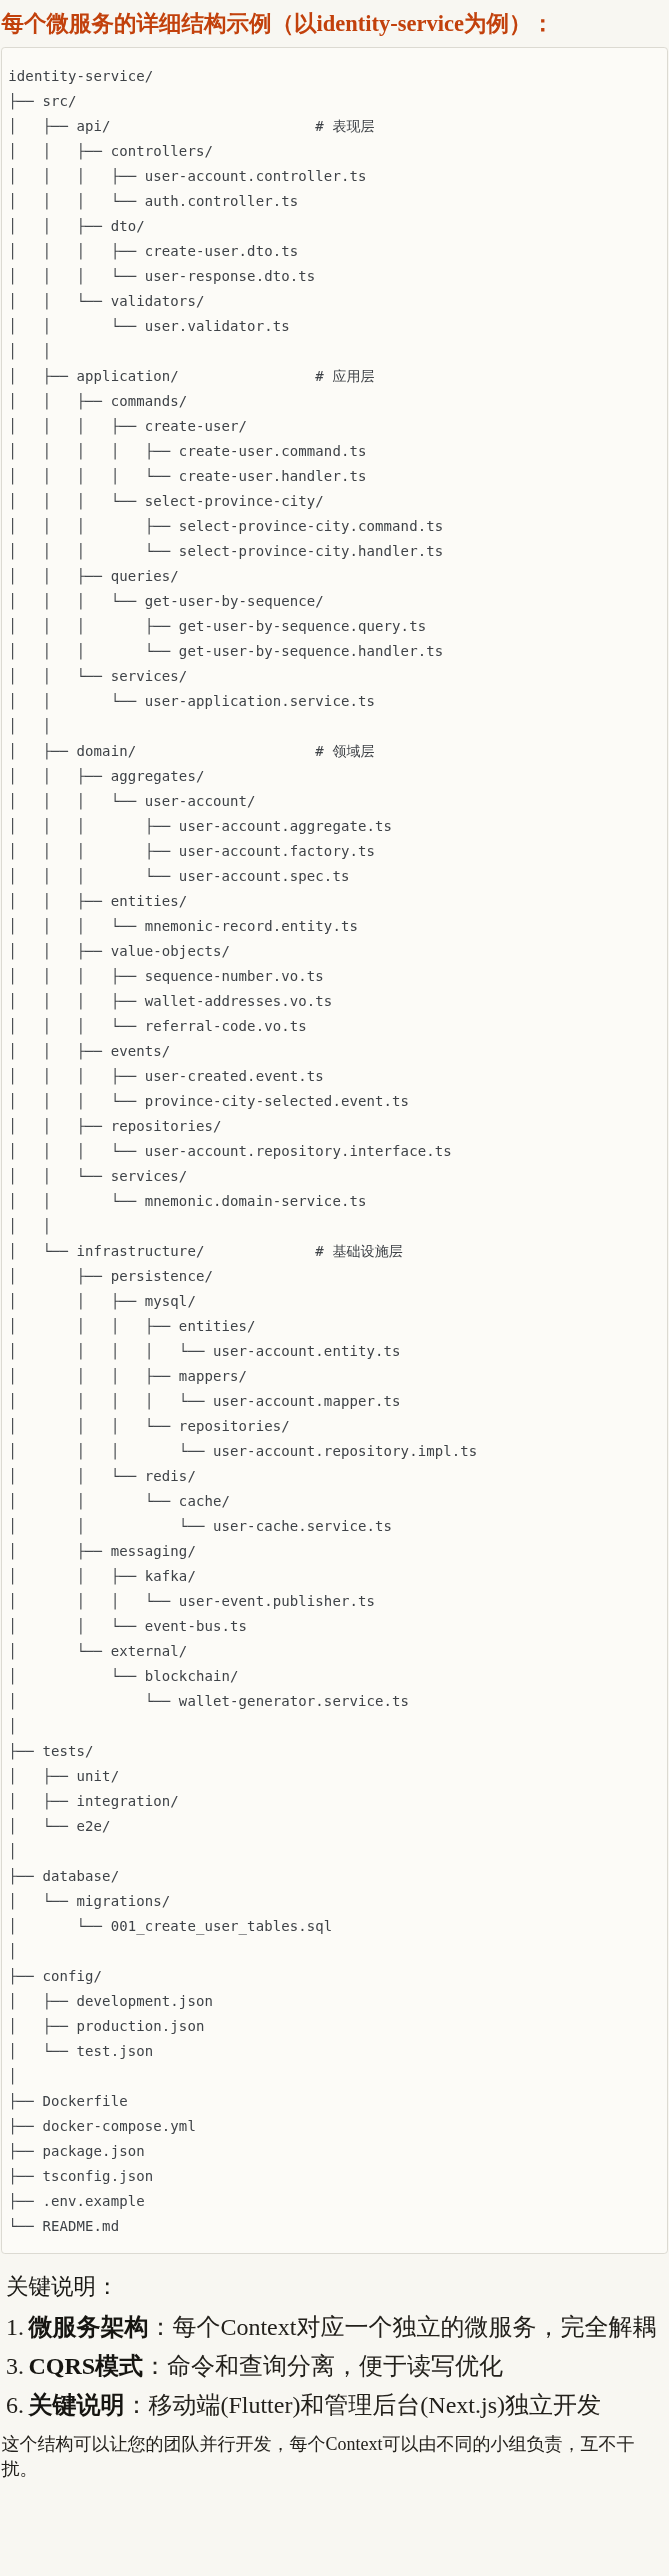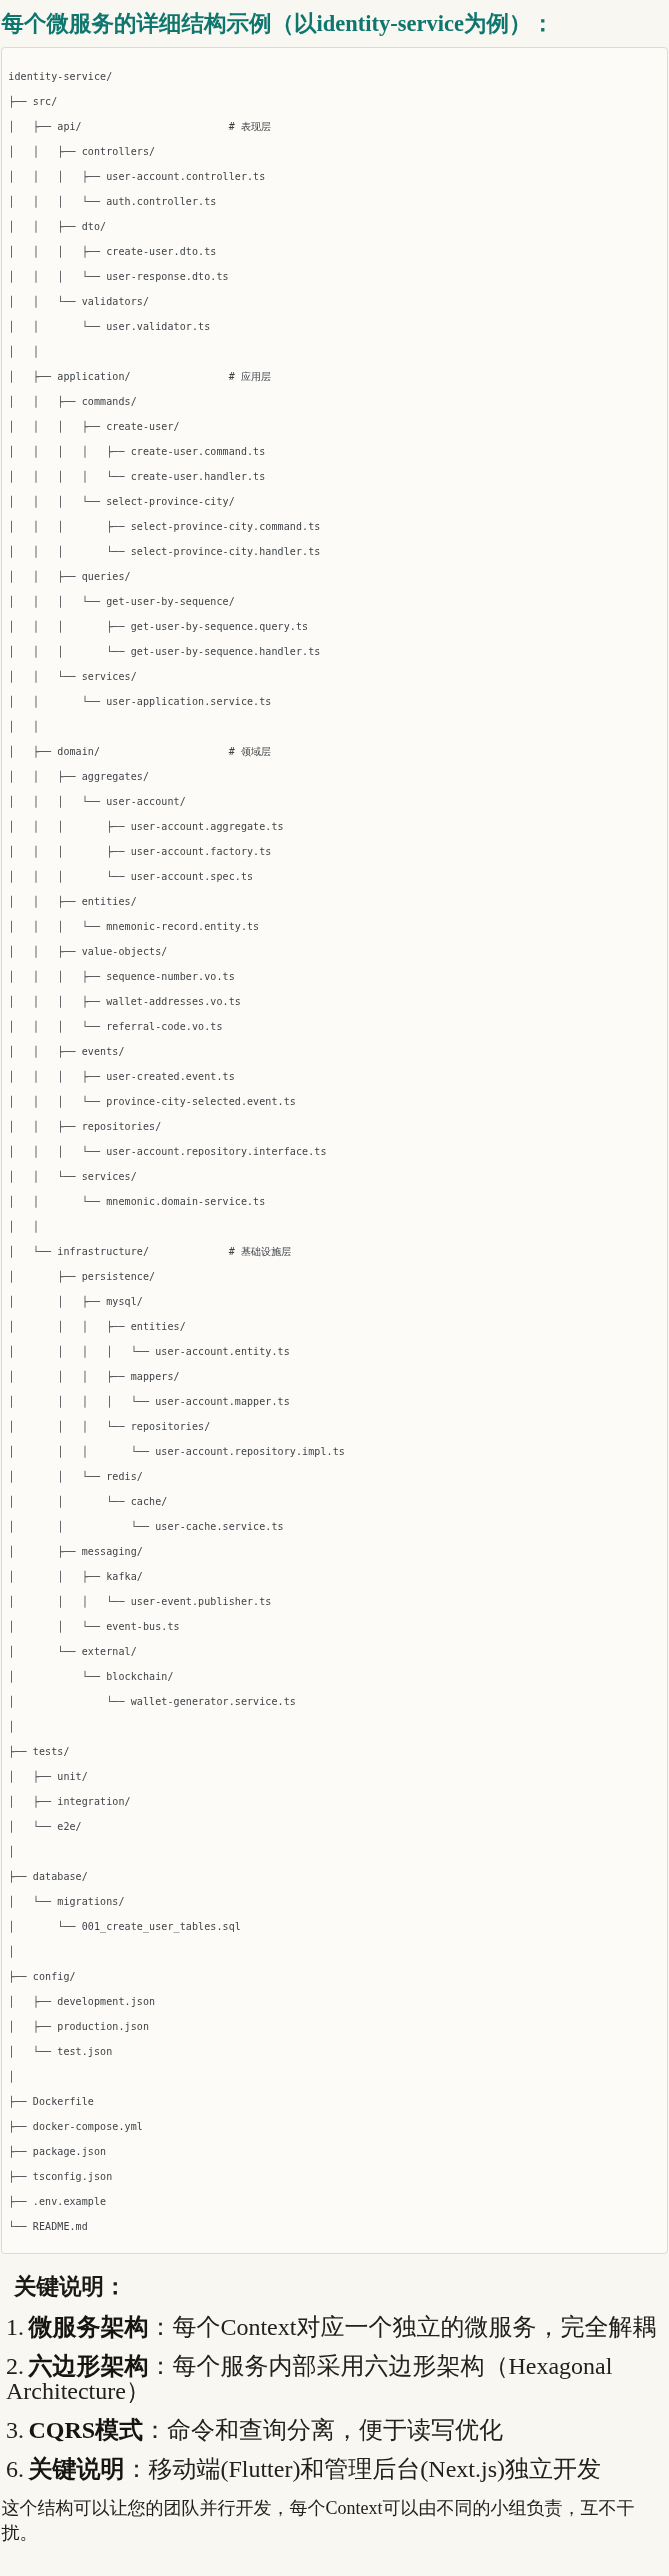"每个微服务的详细结构示例（以identity-service为例）：" h1.doc-title { color: #0f766e -> #c2410c }
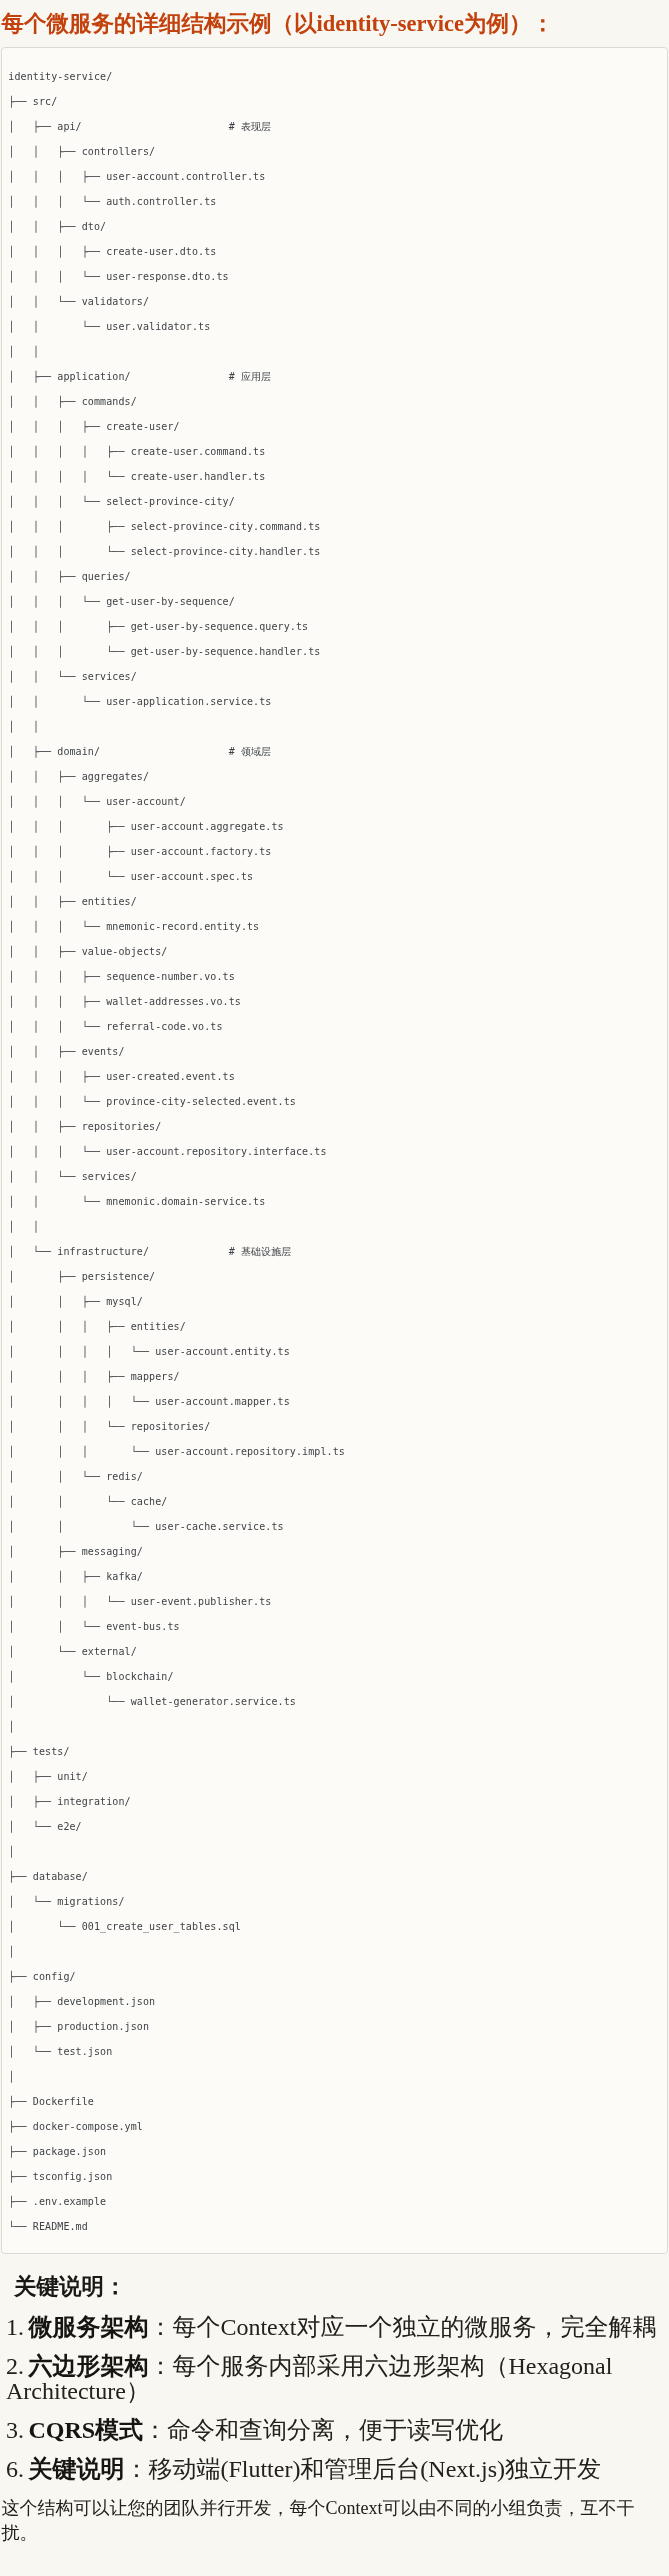"identity-service/" .codeblock pre { font-size: 10px -> 14px }
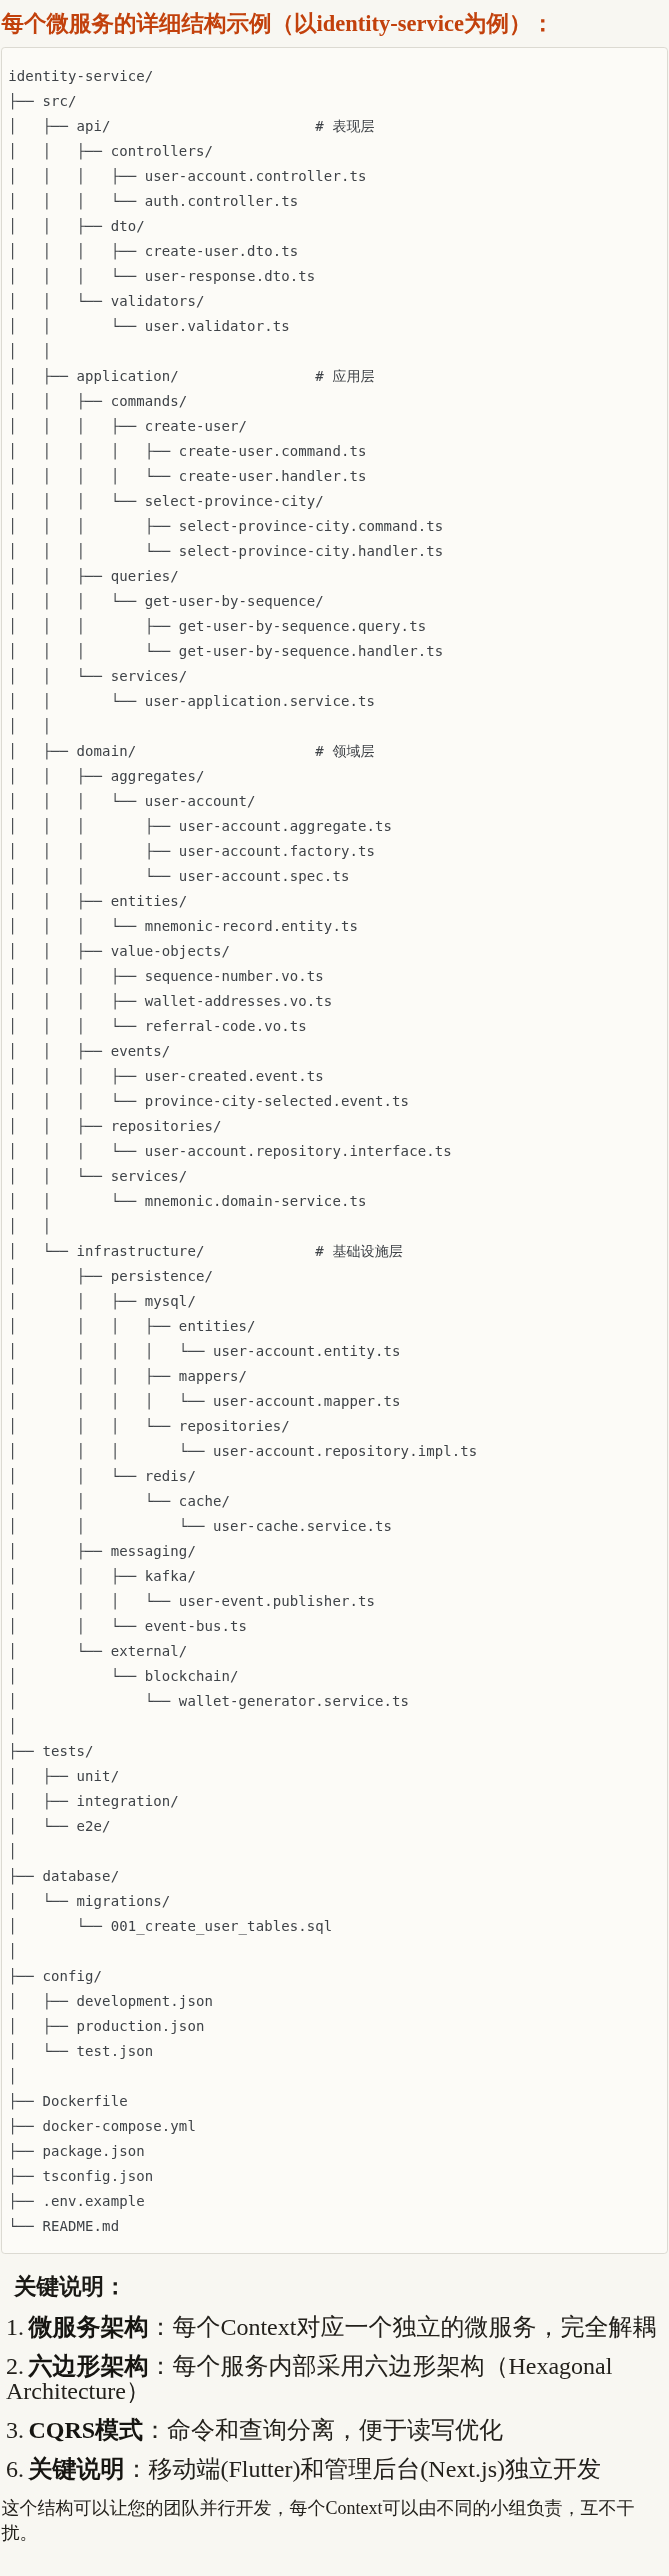"关键说明：" h2.notes-title { font-weight: bold -> normal; padding: 0 0 0 13px -> 0 0 0 5px }
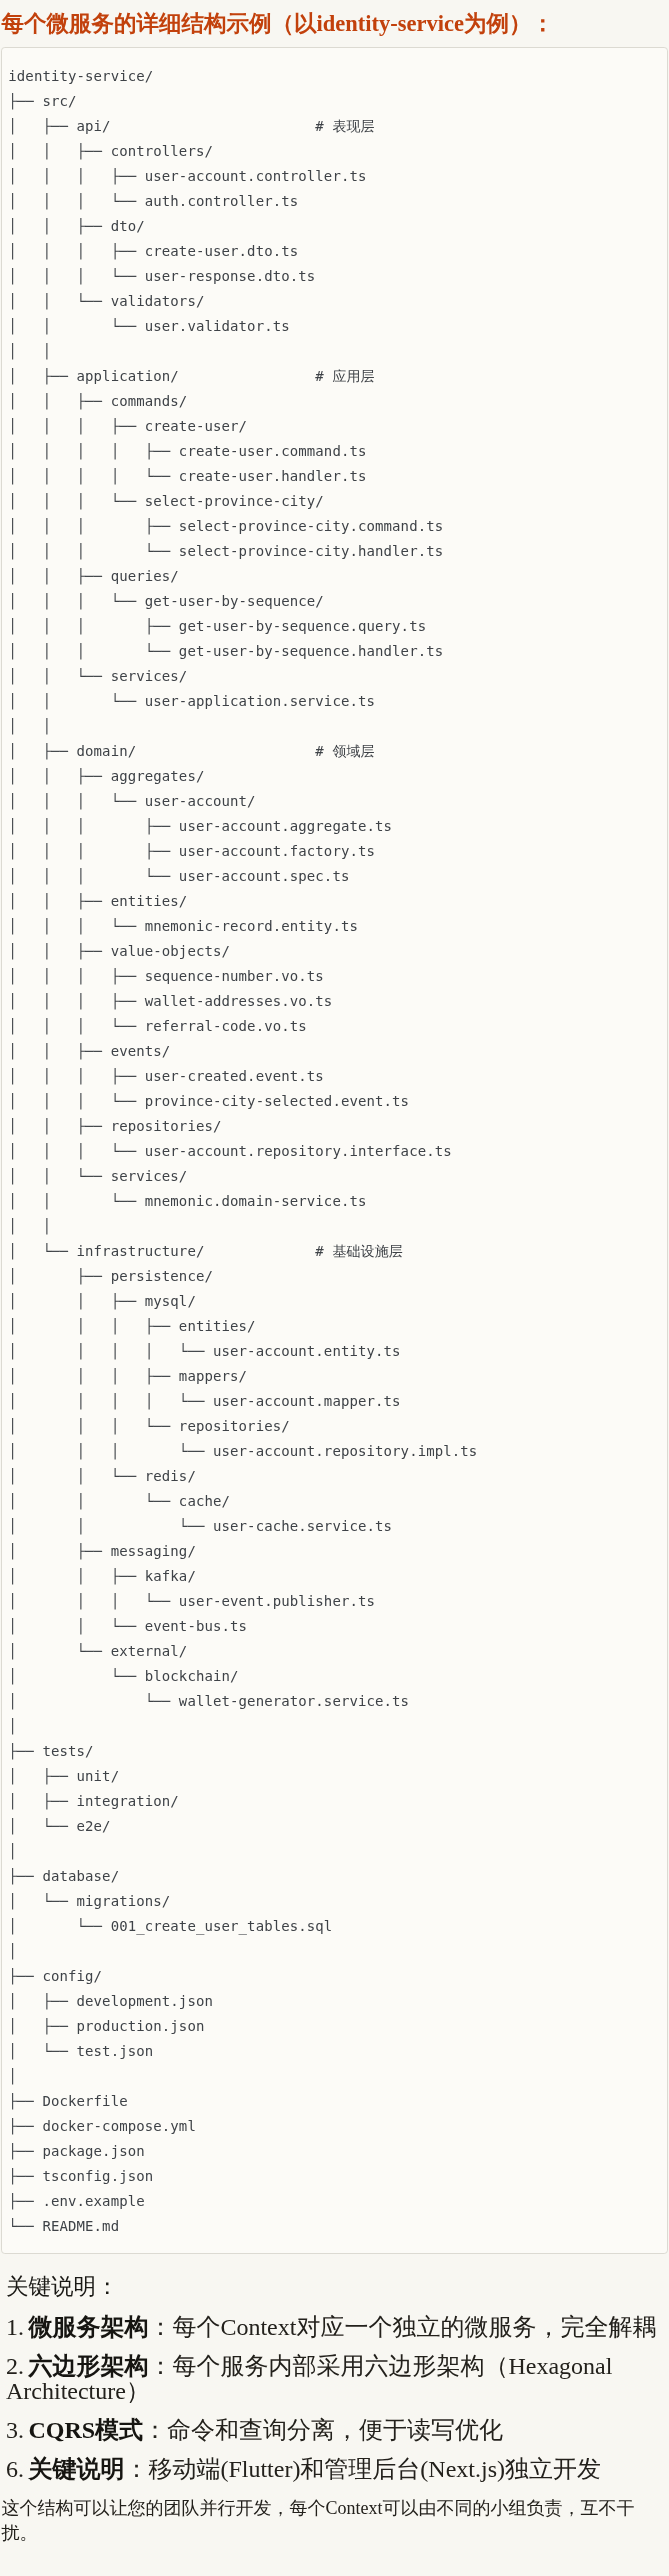"2. 六边形架构：每个服务内部采用六边形架构（Hexagonal" div.note { html: <div> <span>2.</span><b>六边形架构</b><span>：每个服务内部采用六边形架构（Hexagonal Architecture）</span> </div> -> none }
